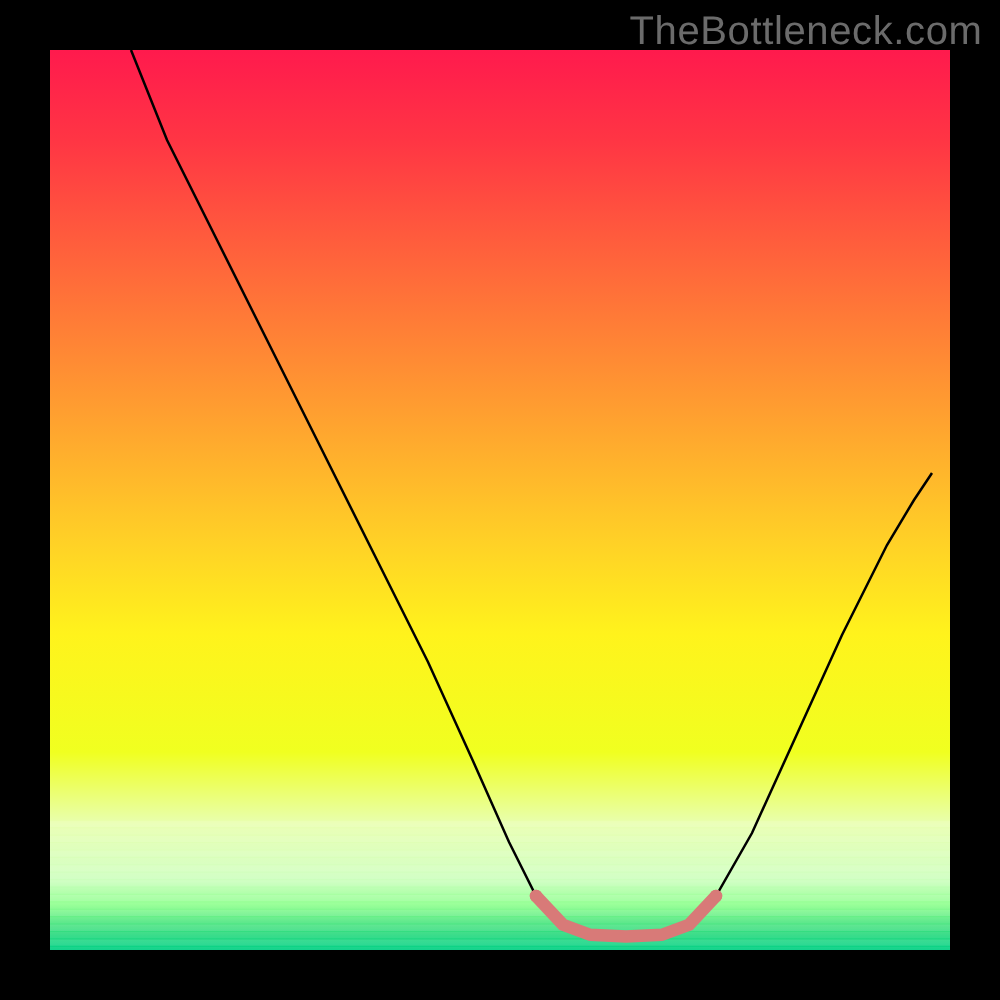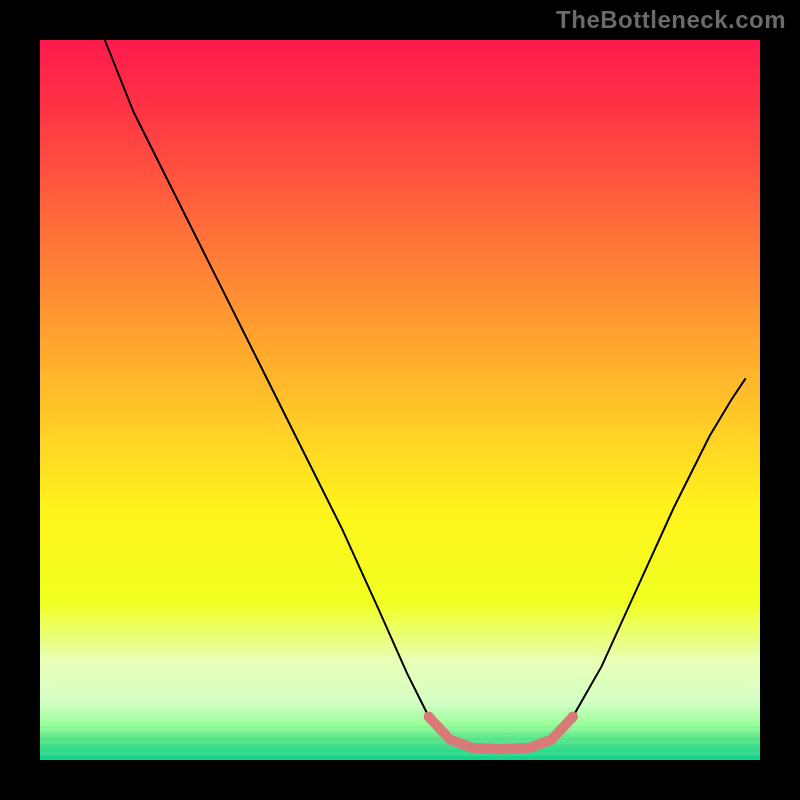"TheBottleneck.com" .watermark { font-size: 24px -> 32px; font-weight: 700 -> 400 }
